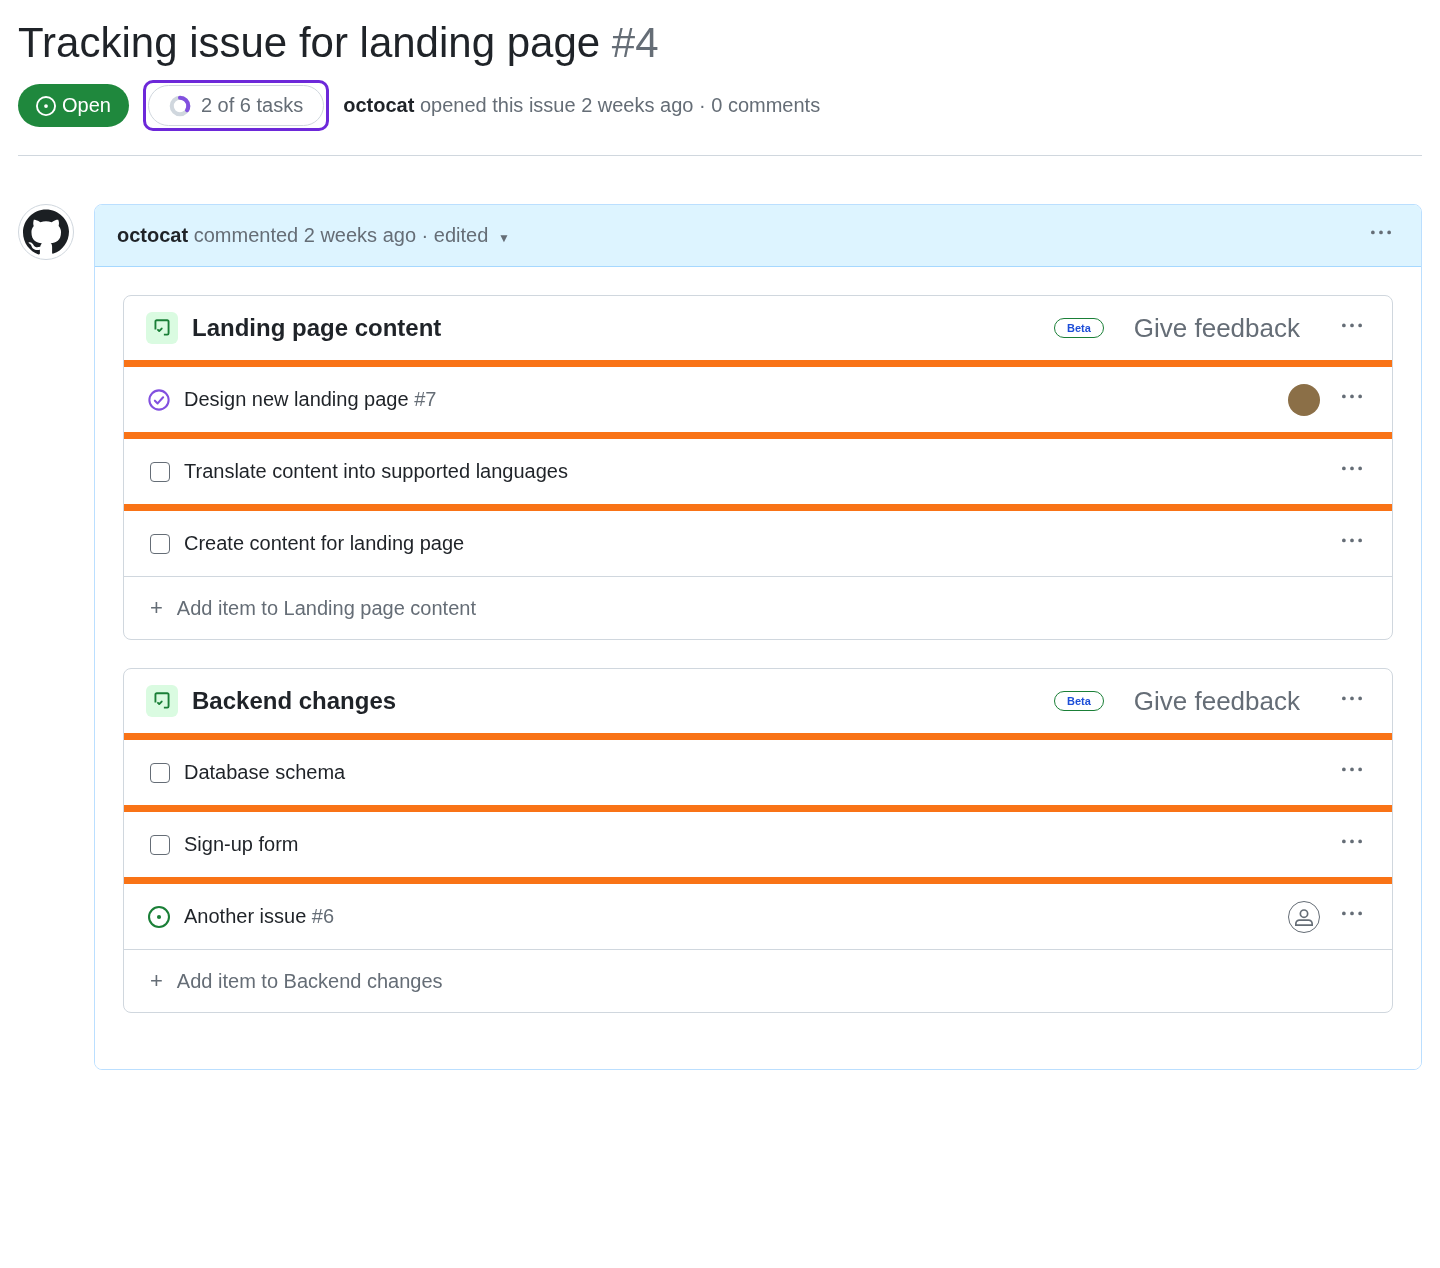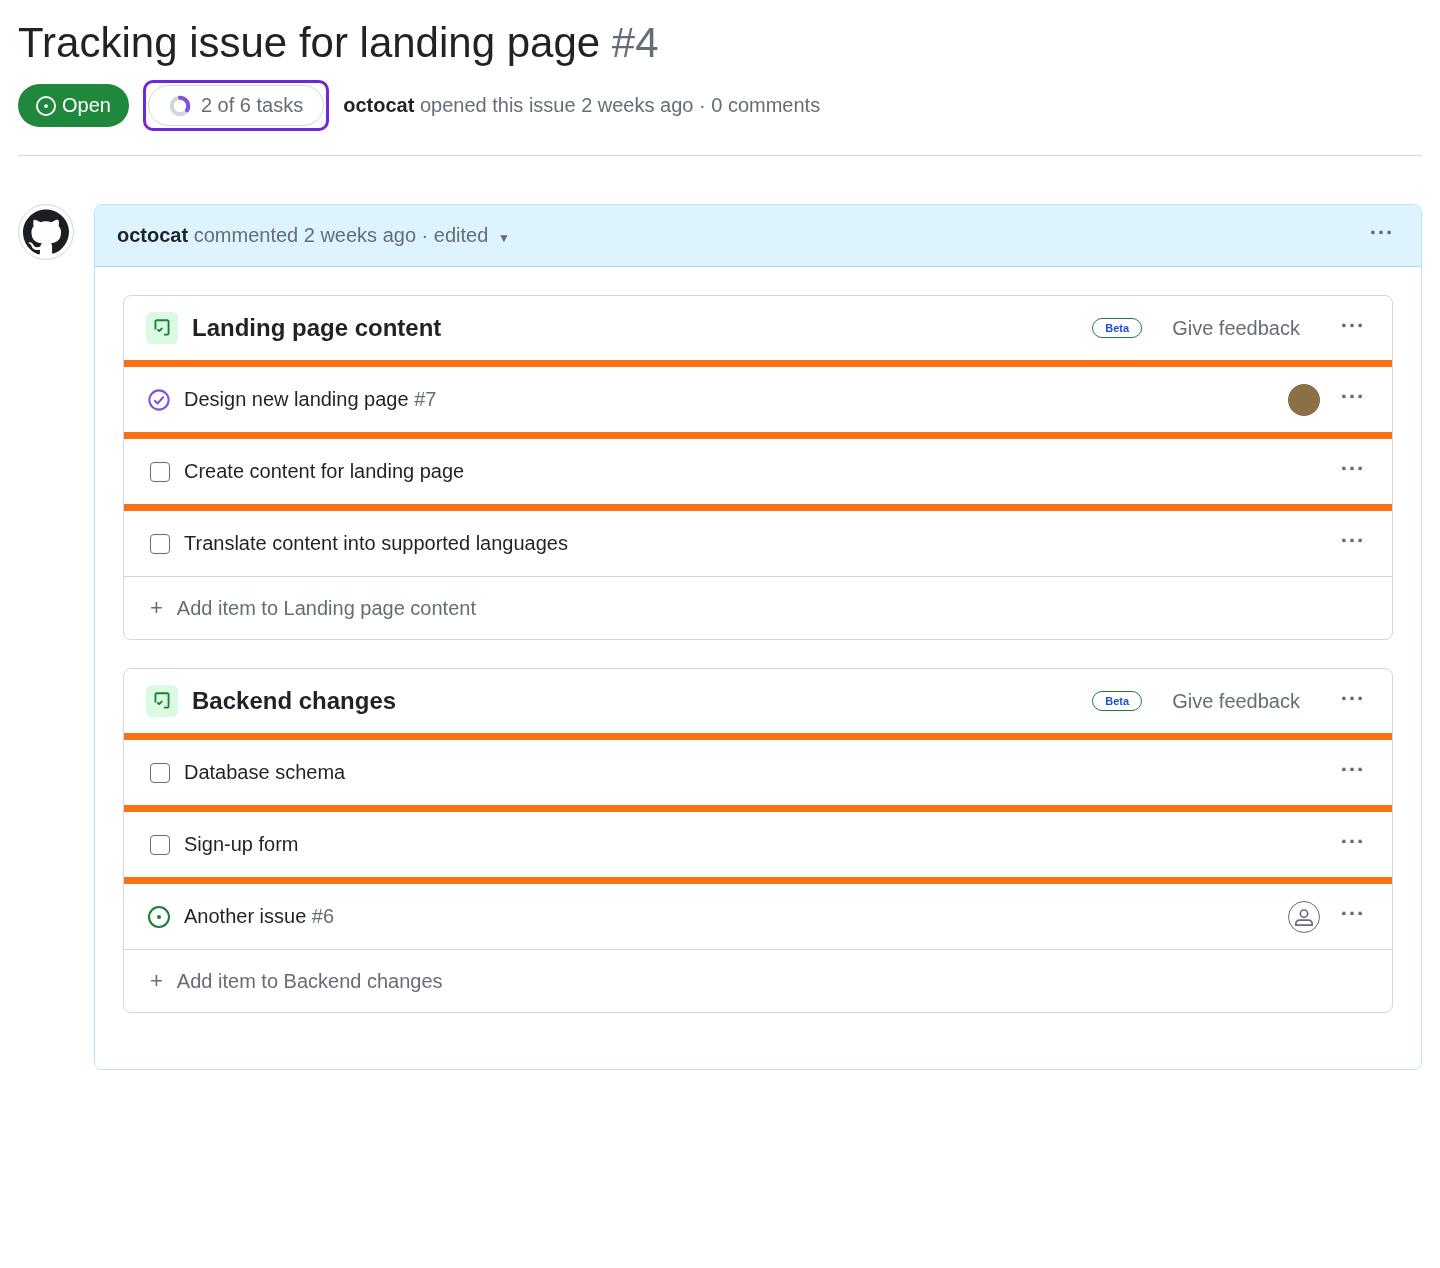"Give feedback" .feedback-link { font-size: 20px -> 26px }
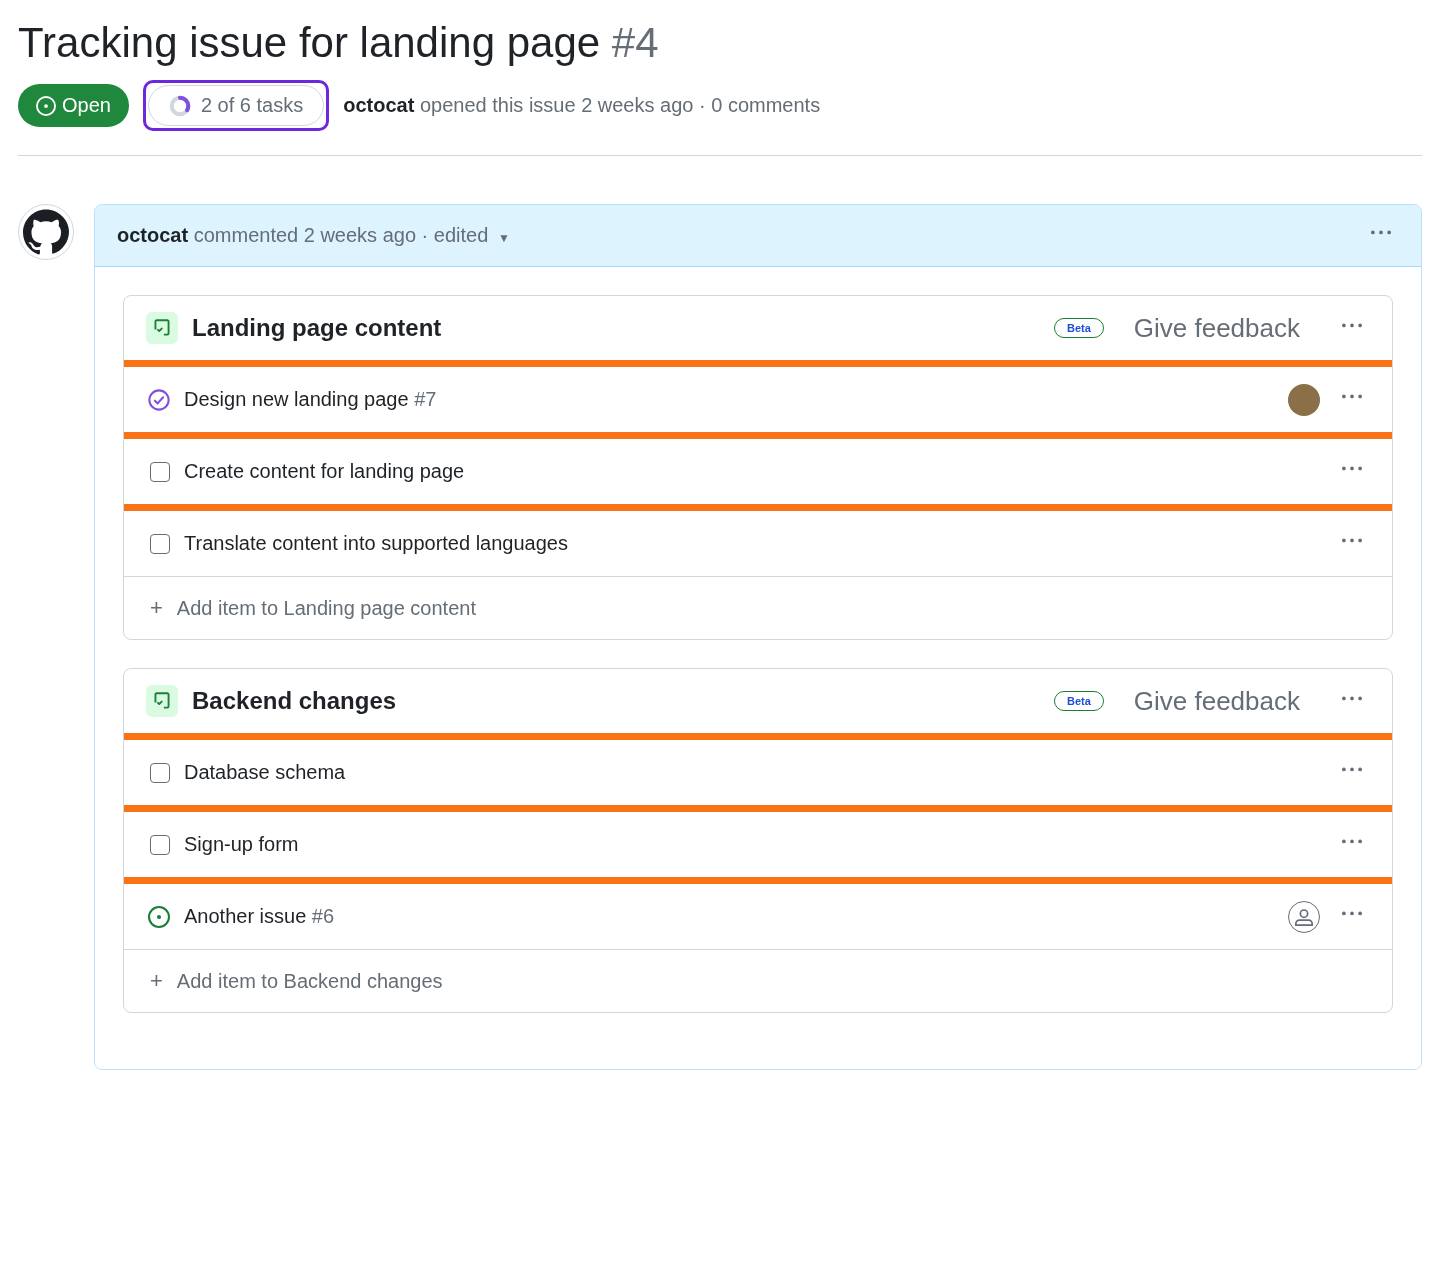"Create content for landing page" div.task-row { order: before "Translate content into supported" -> after "Translate content into supported" }
